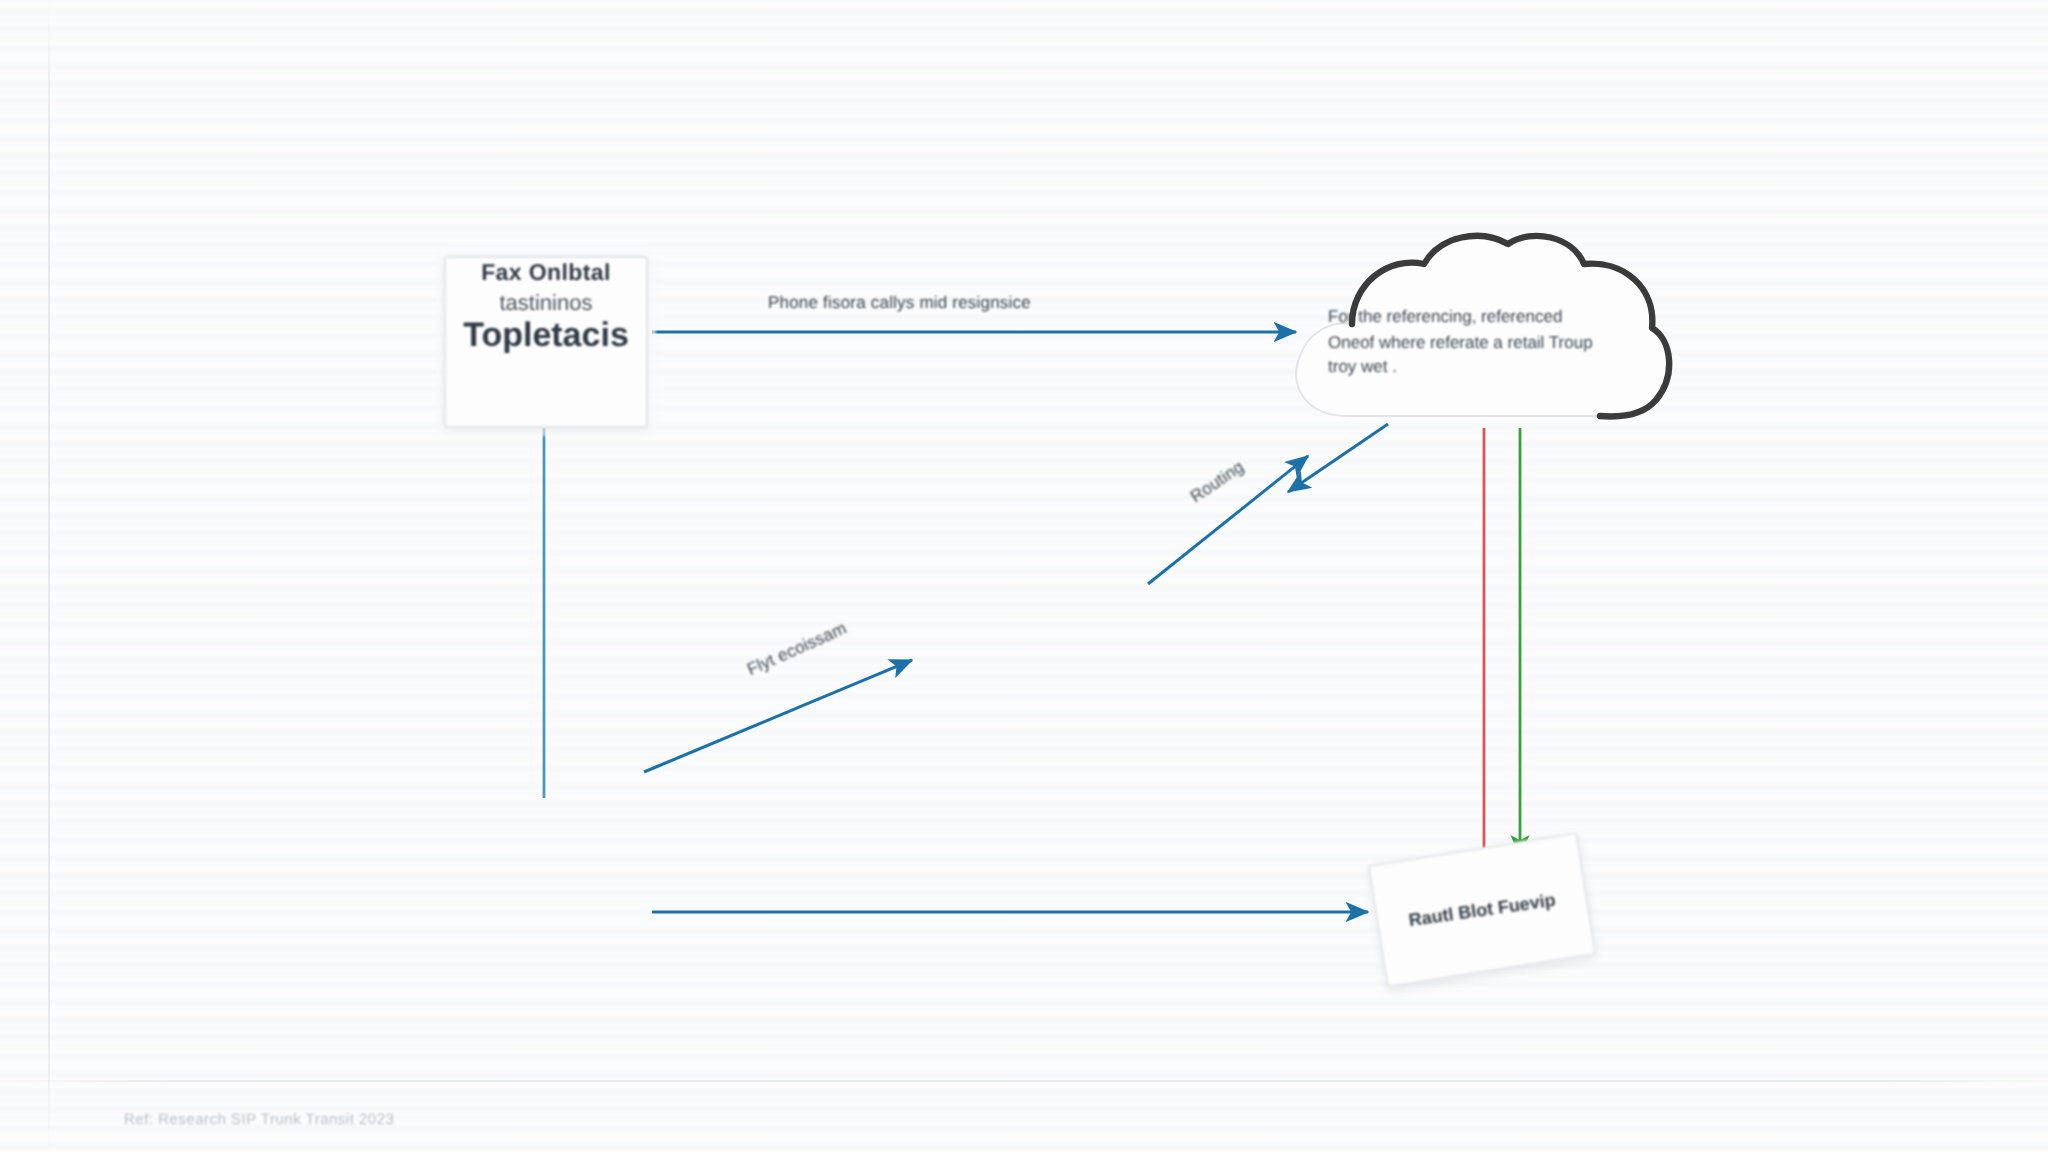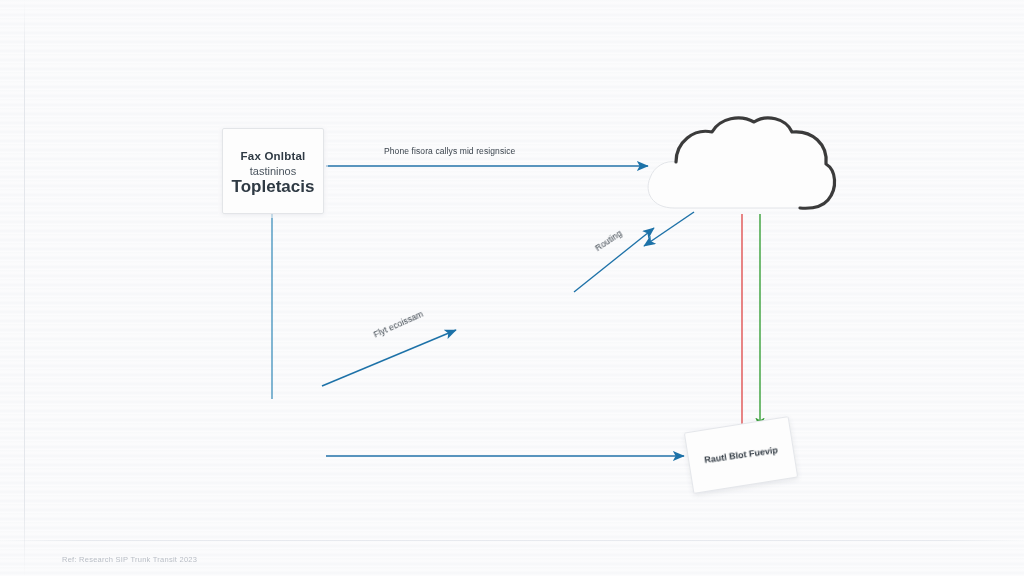"Fax Onlbtal" .node-box { justify-content: center -> flex-start }
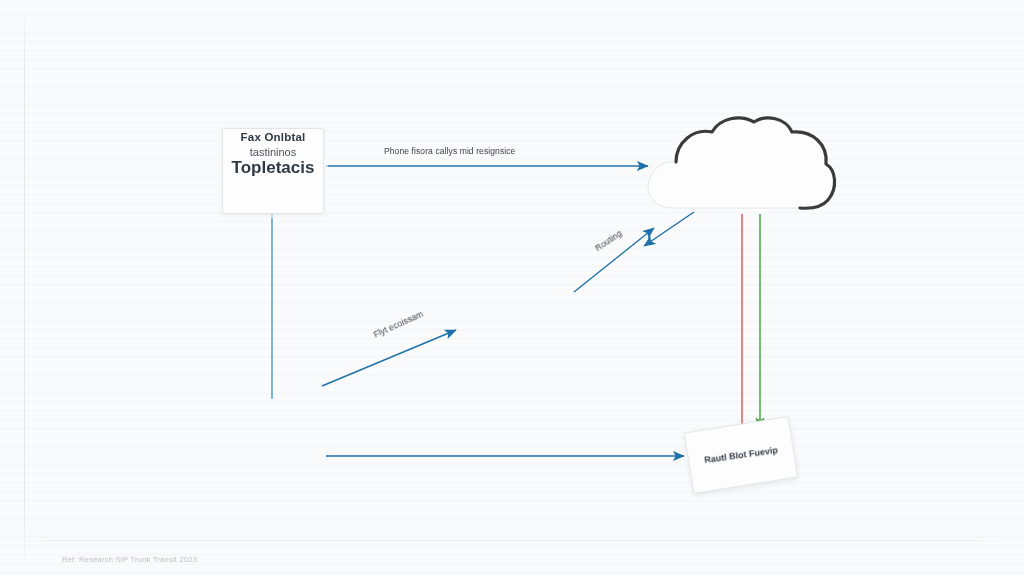"For the referencing, referenced" div.cloud-text { html: none -> <div> <div>For the referencing, referenced</div> <div>Oneof where referate a retail Troup</div> <div>troy wet .</div> </div> }
